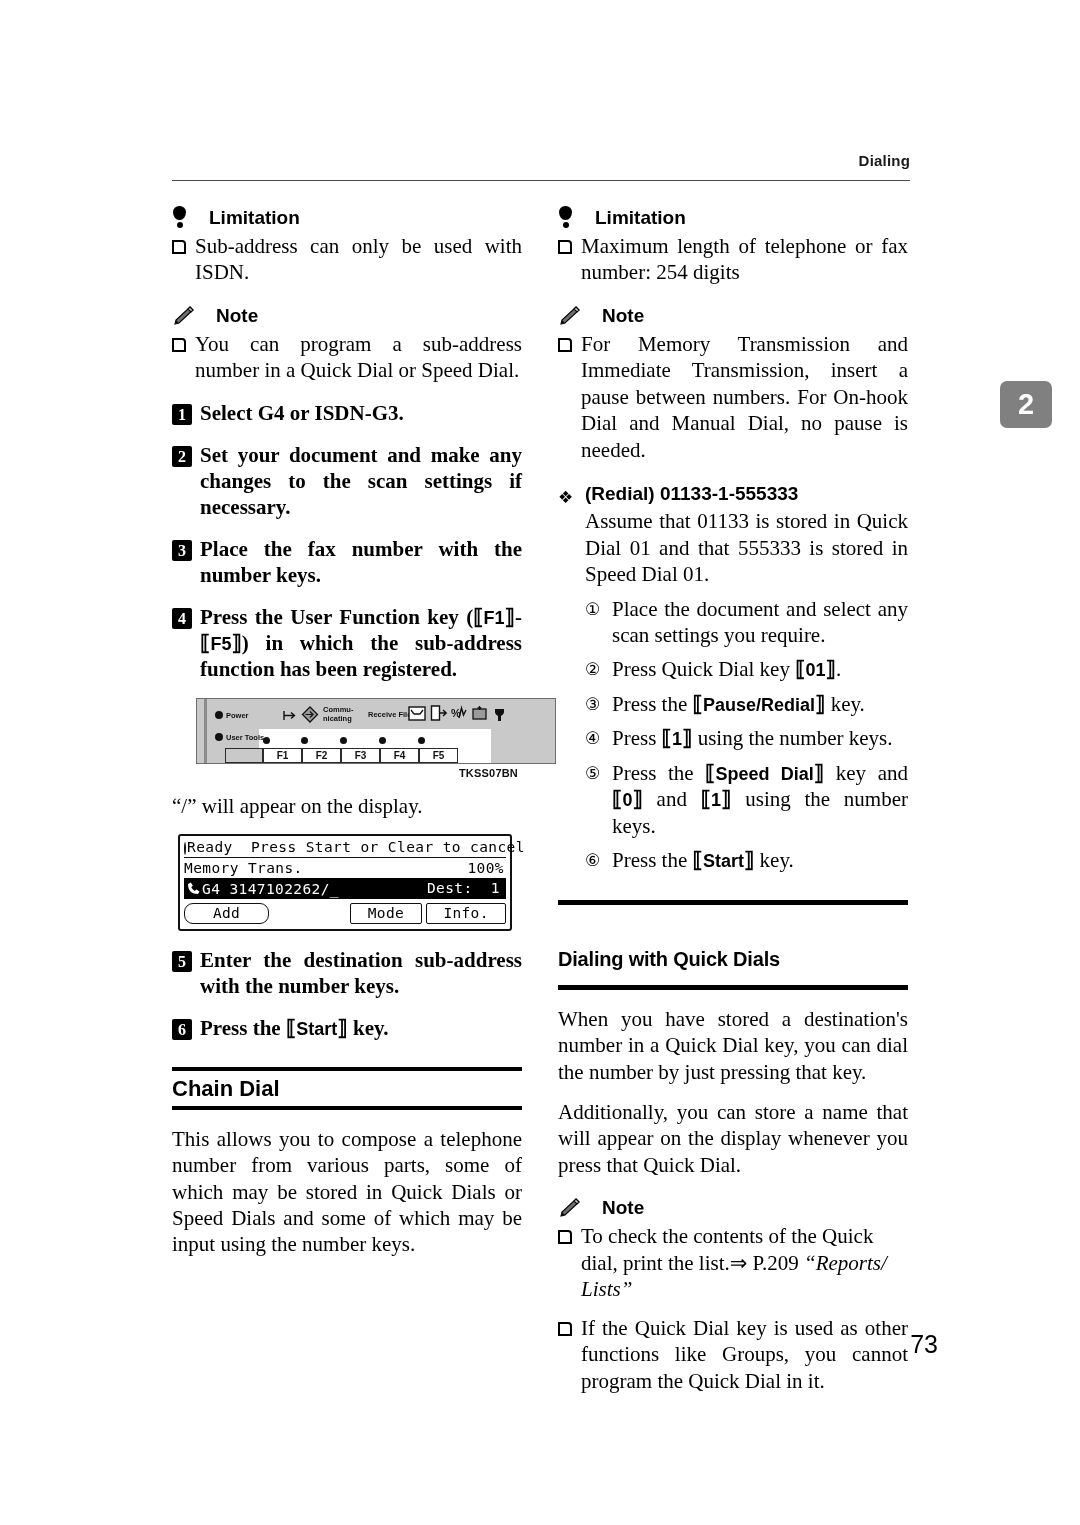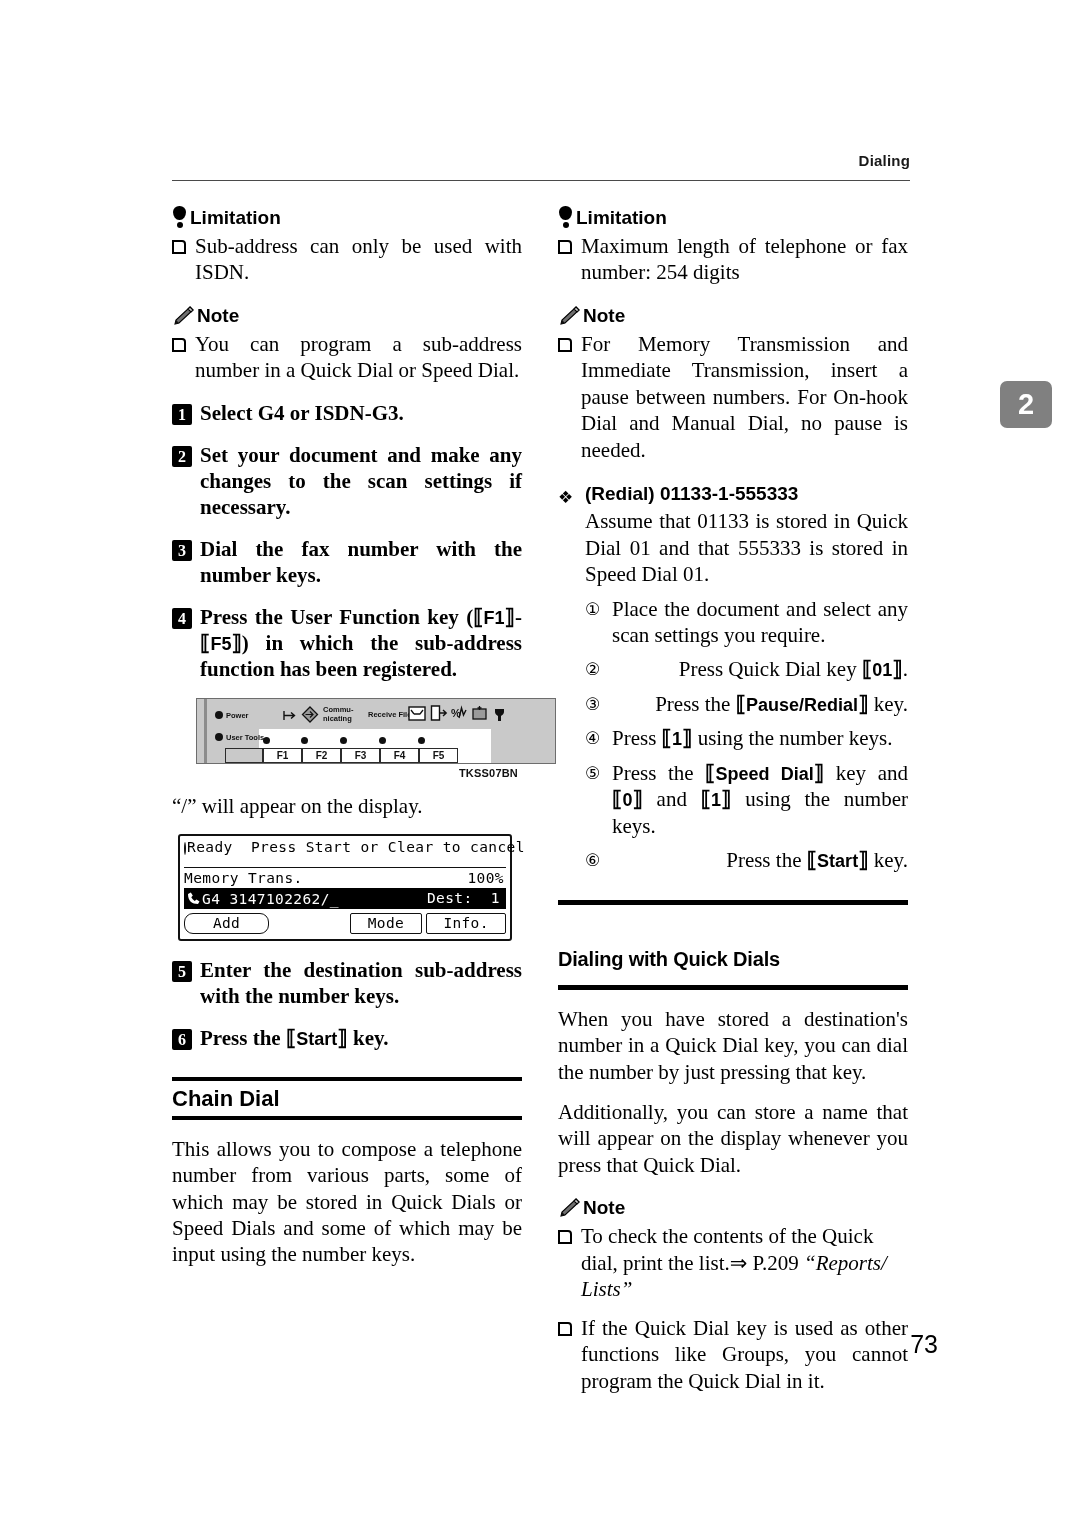"Limitation" .ico-head { gap: 3px -> 22px }
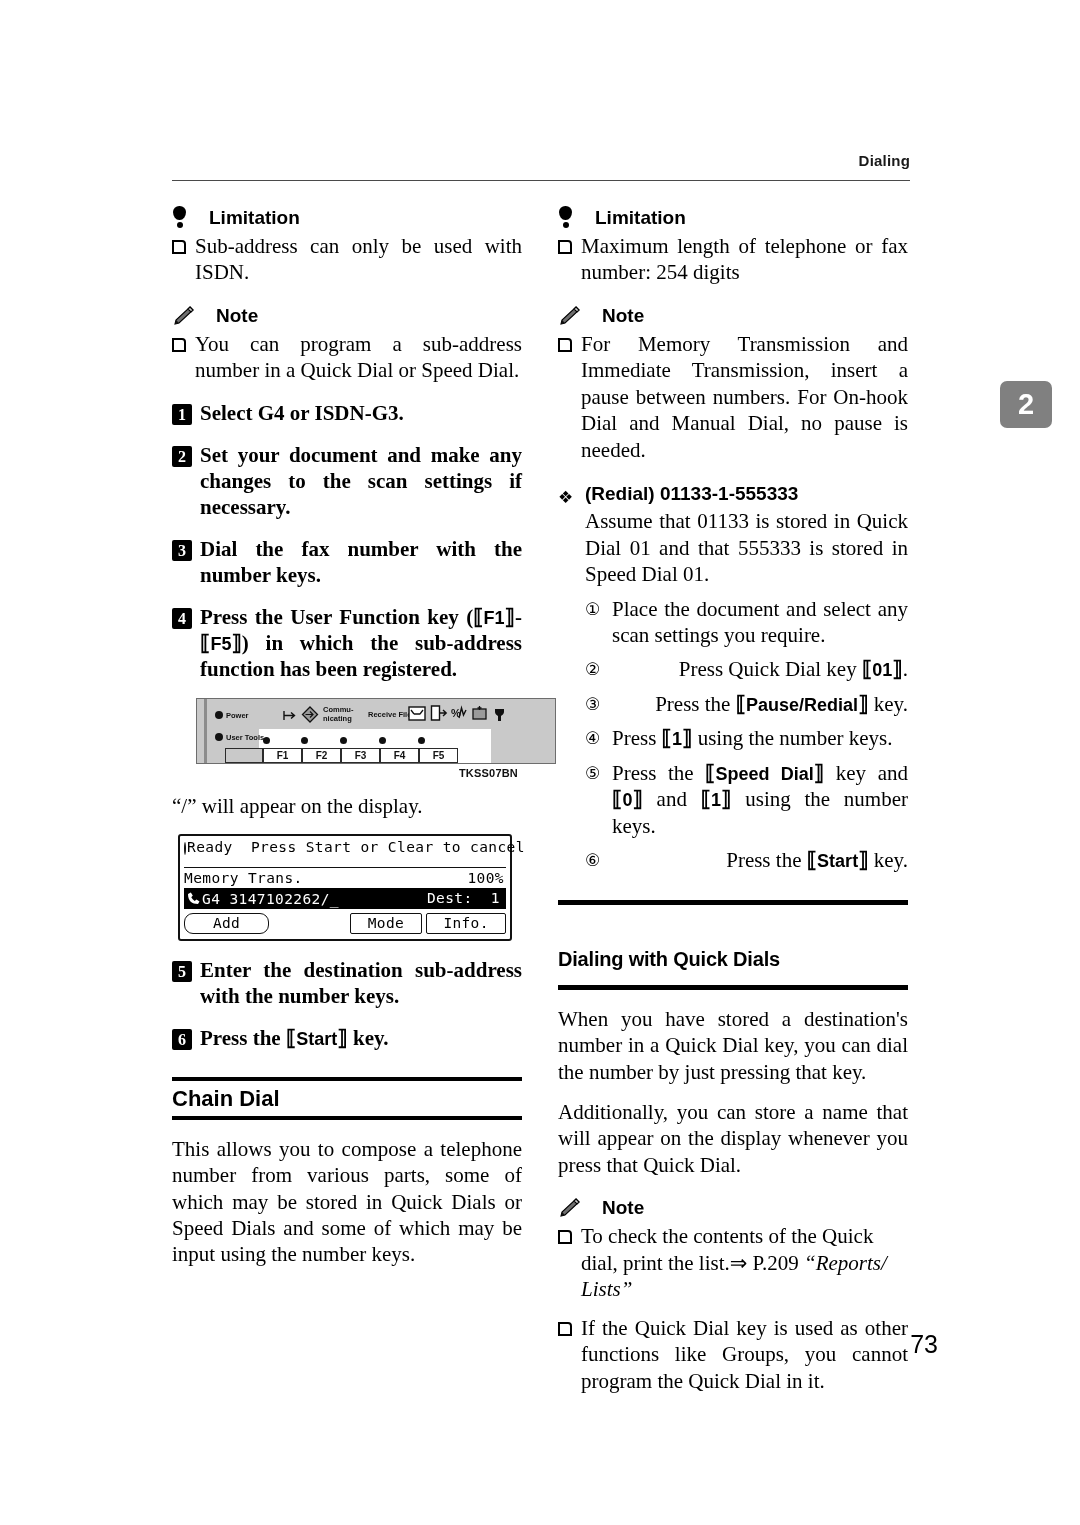"Dial the fax number with" span.step-text { text: Dial -> Place }
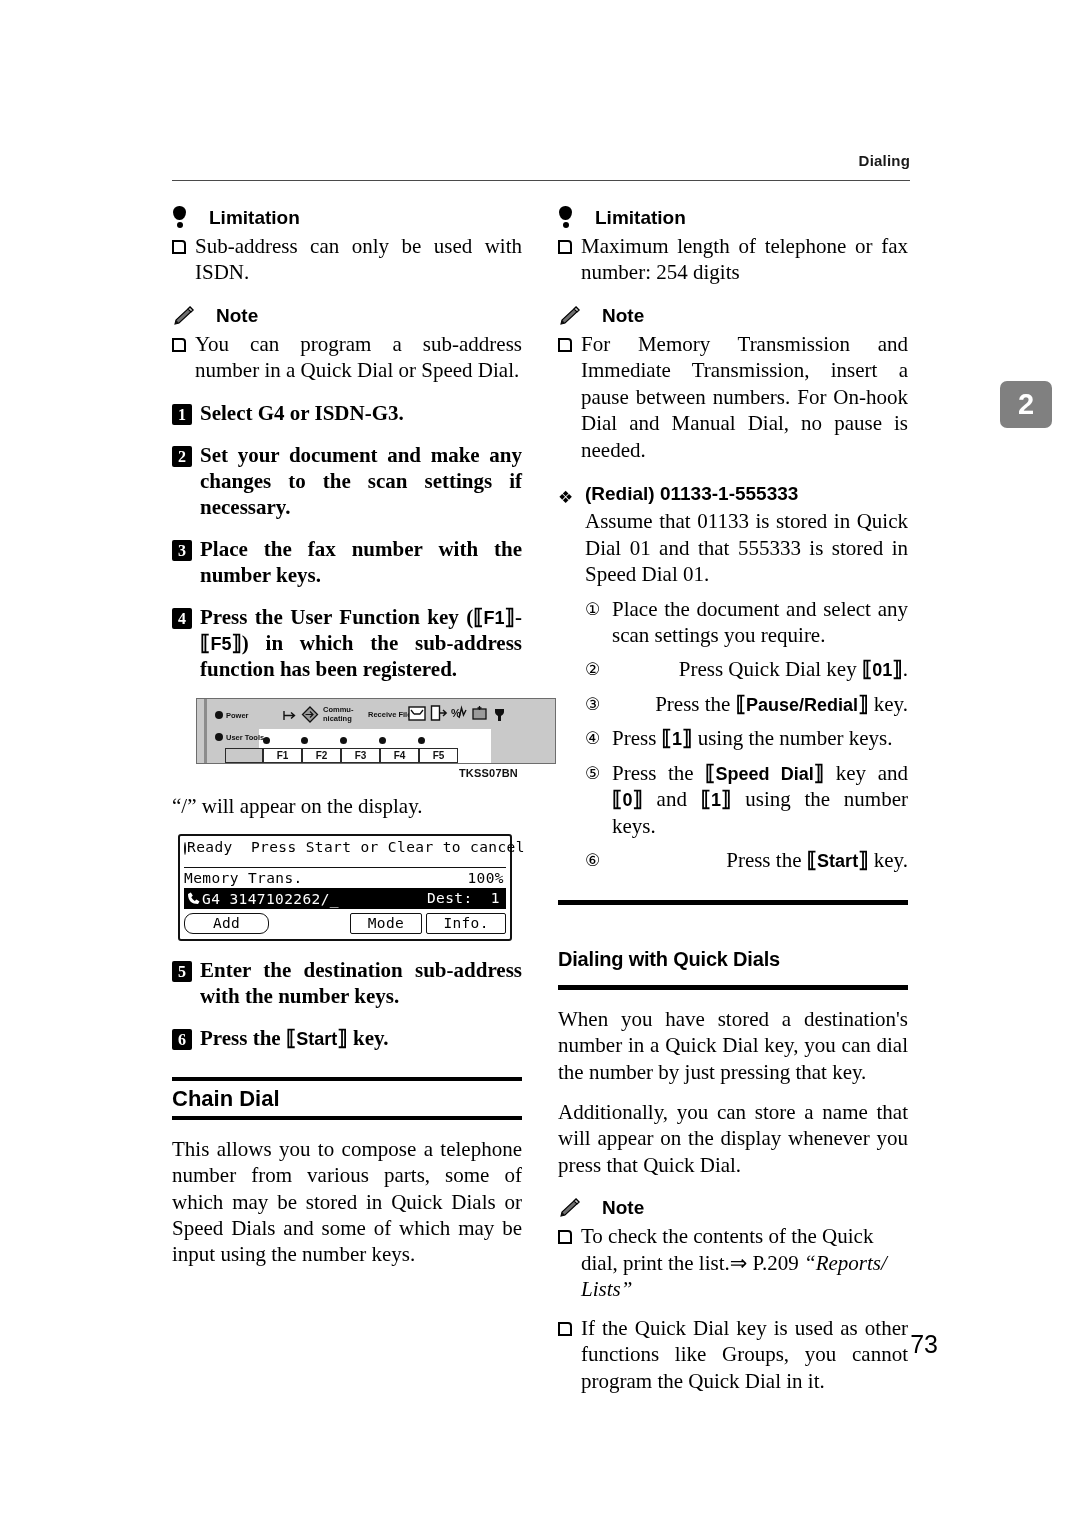"Press Quick Dial key ⟦01⟧." .substep-text.nojust { text-align: right -> left }
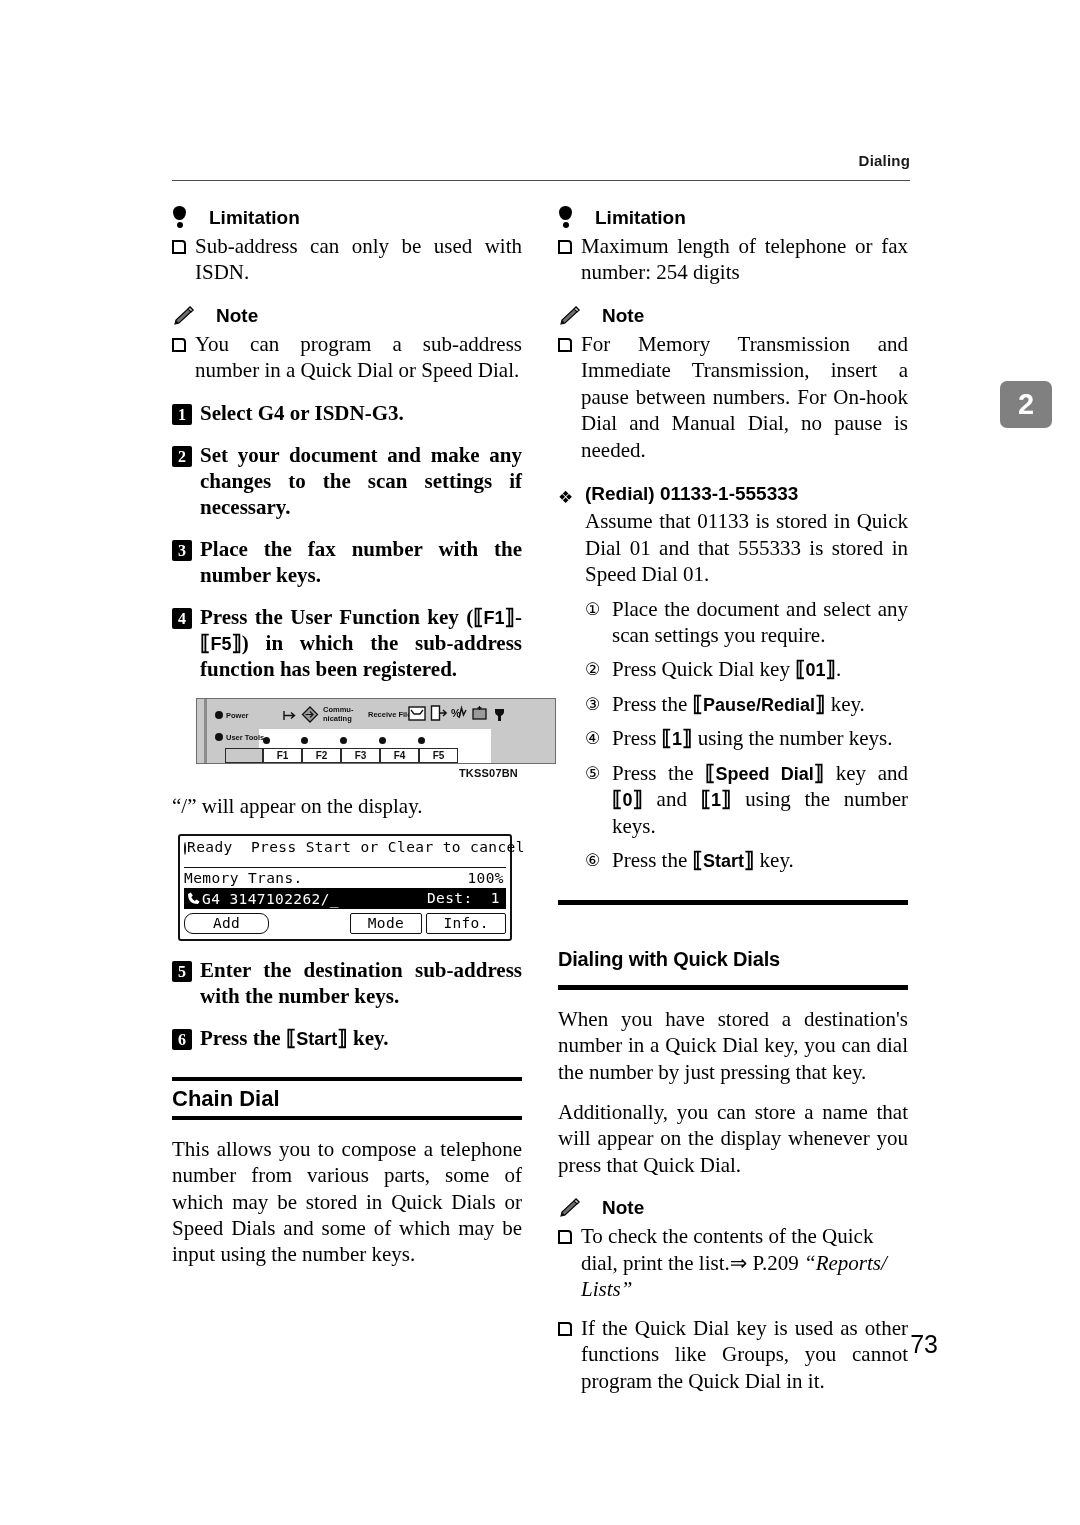"Ready" .lcd-row1 { padding-bottom: 12px -> 2px }
